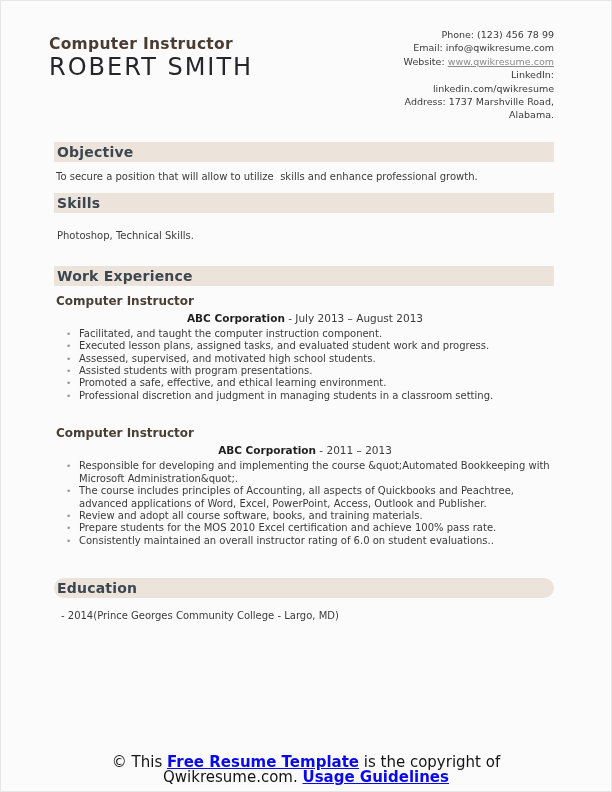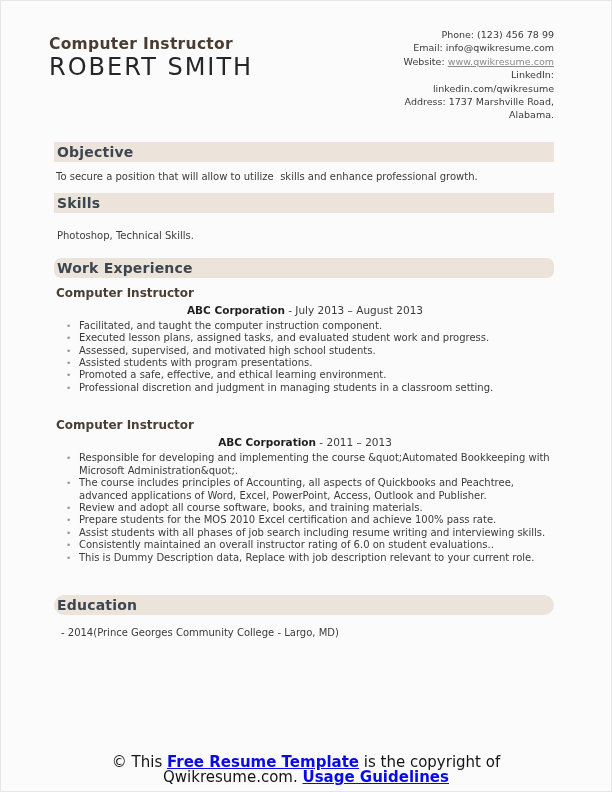"Work Experience" .bar-work { border-radius: 7px -> none; margin-top: 16px -> 24px }
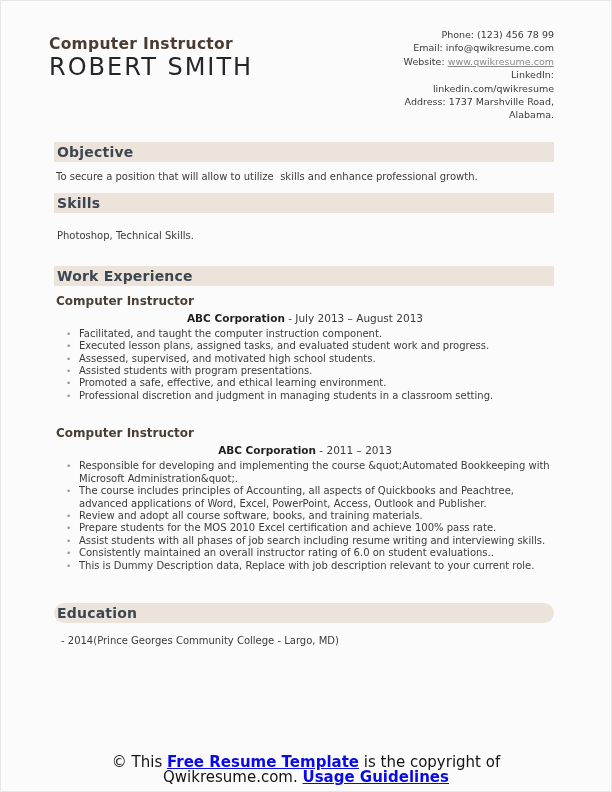"Assist students with all phases" li { html: <li>Assist students with all phases of job search including resume writing and interviewing skills.</li> -> none }
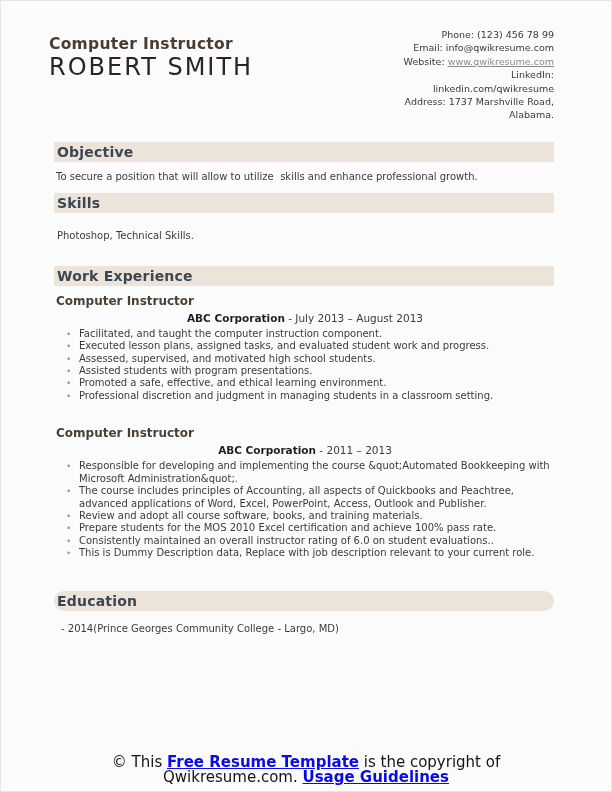"This is Dummy Description data," li { html: <li>This is Dummy Description data, Replace with job description relevant to your current role.</li> -> none }
